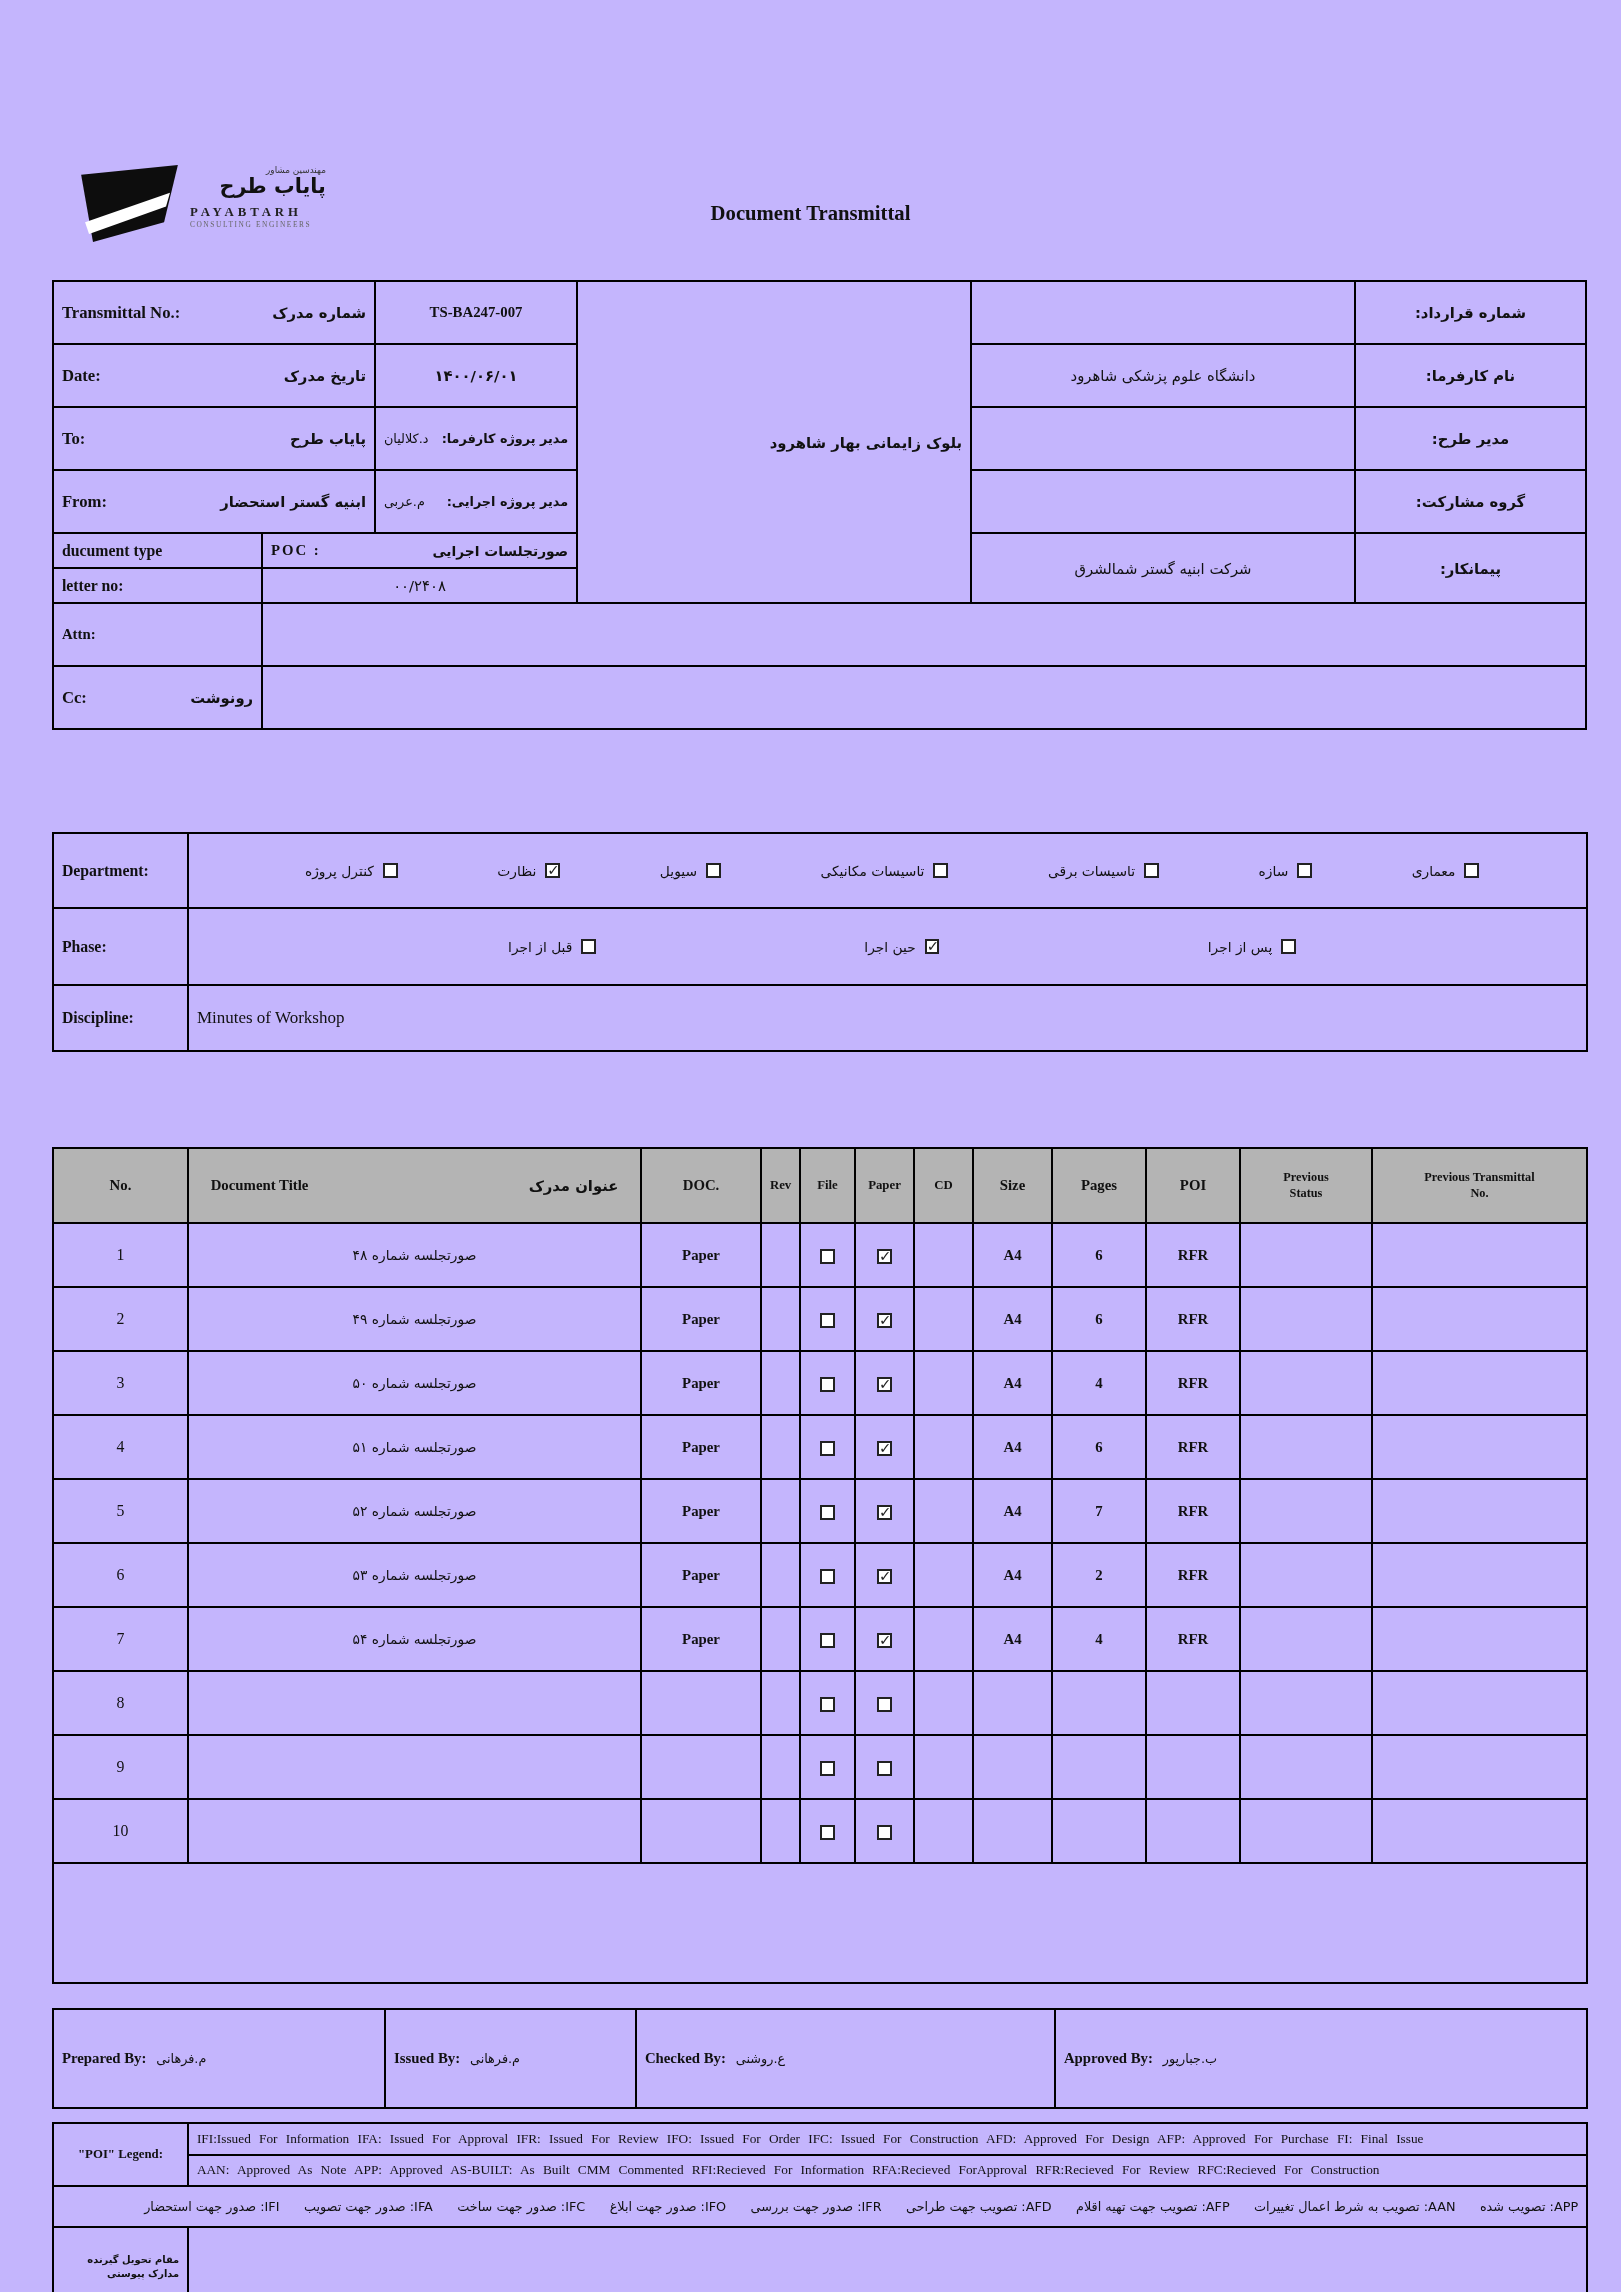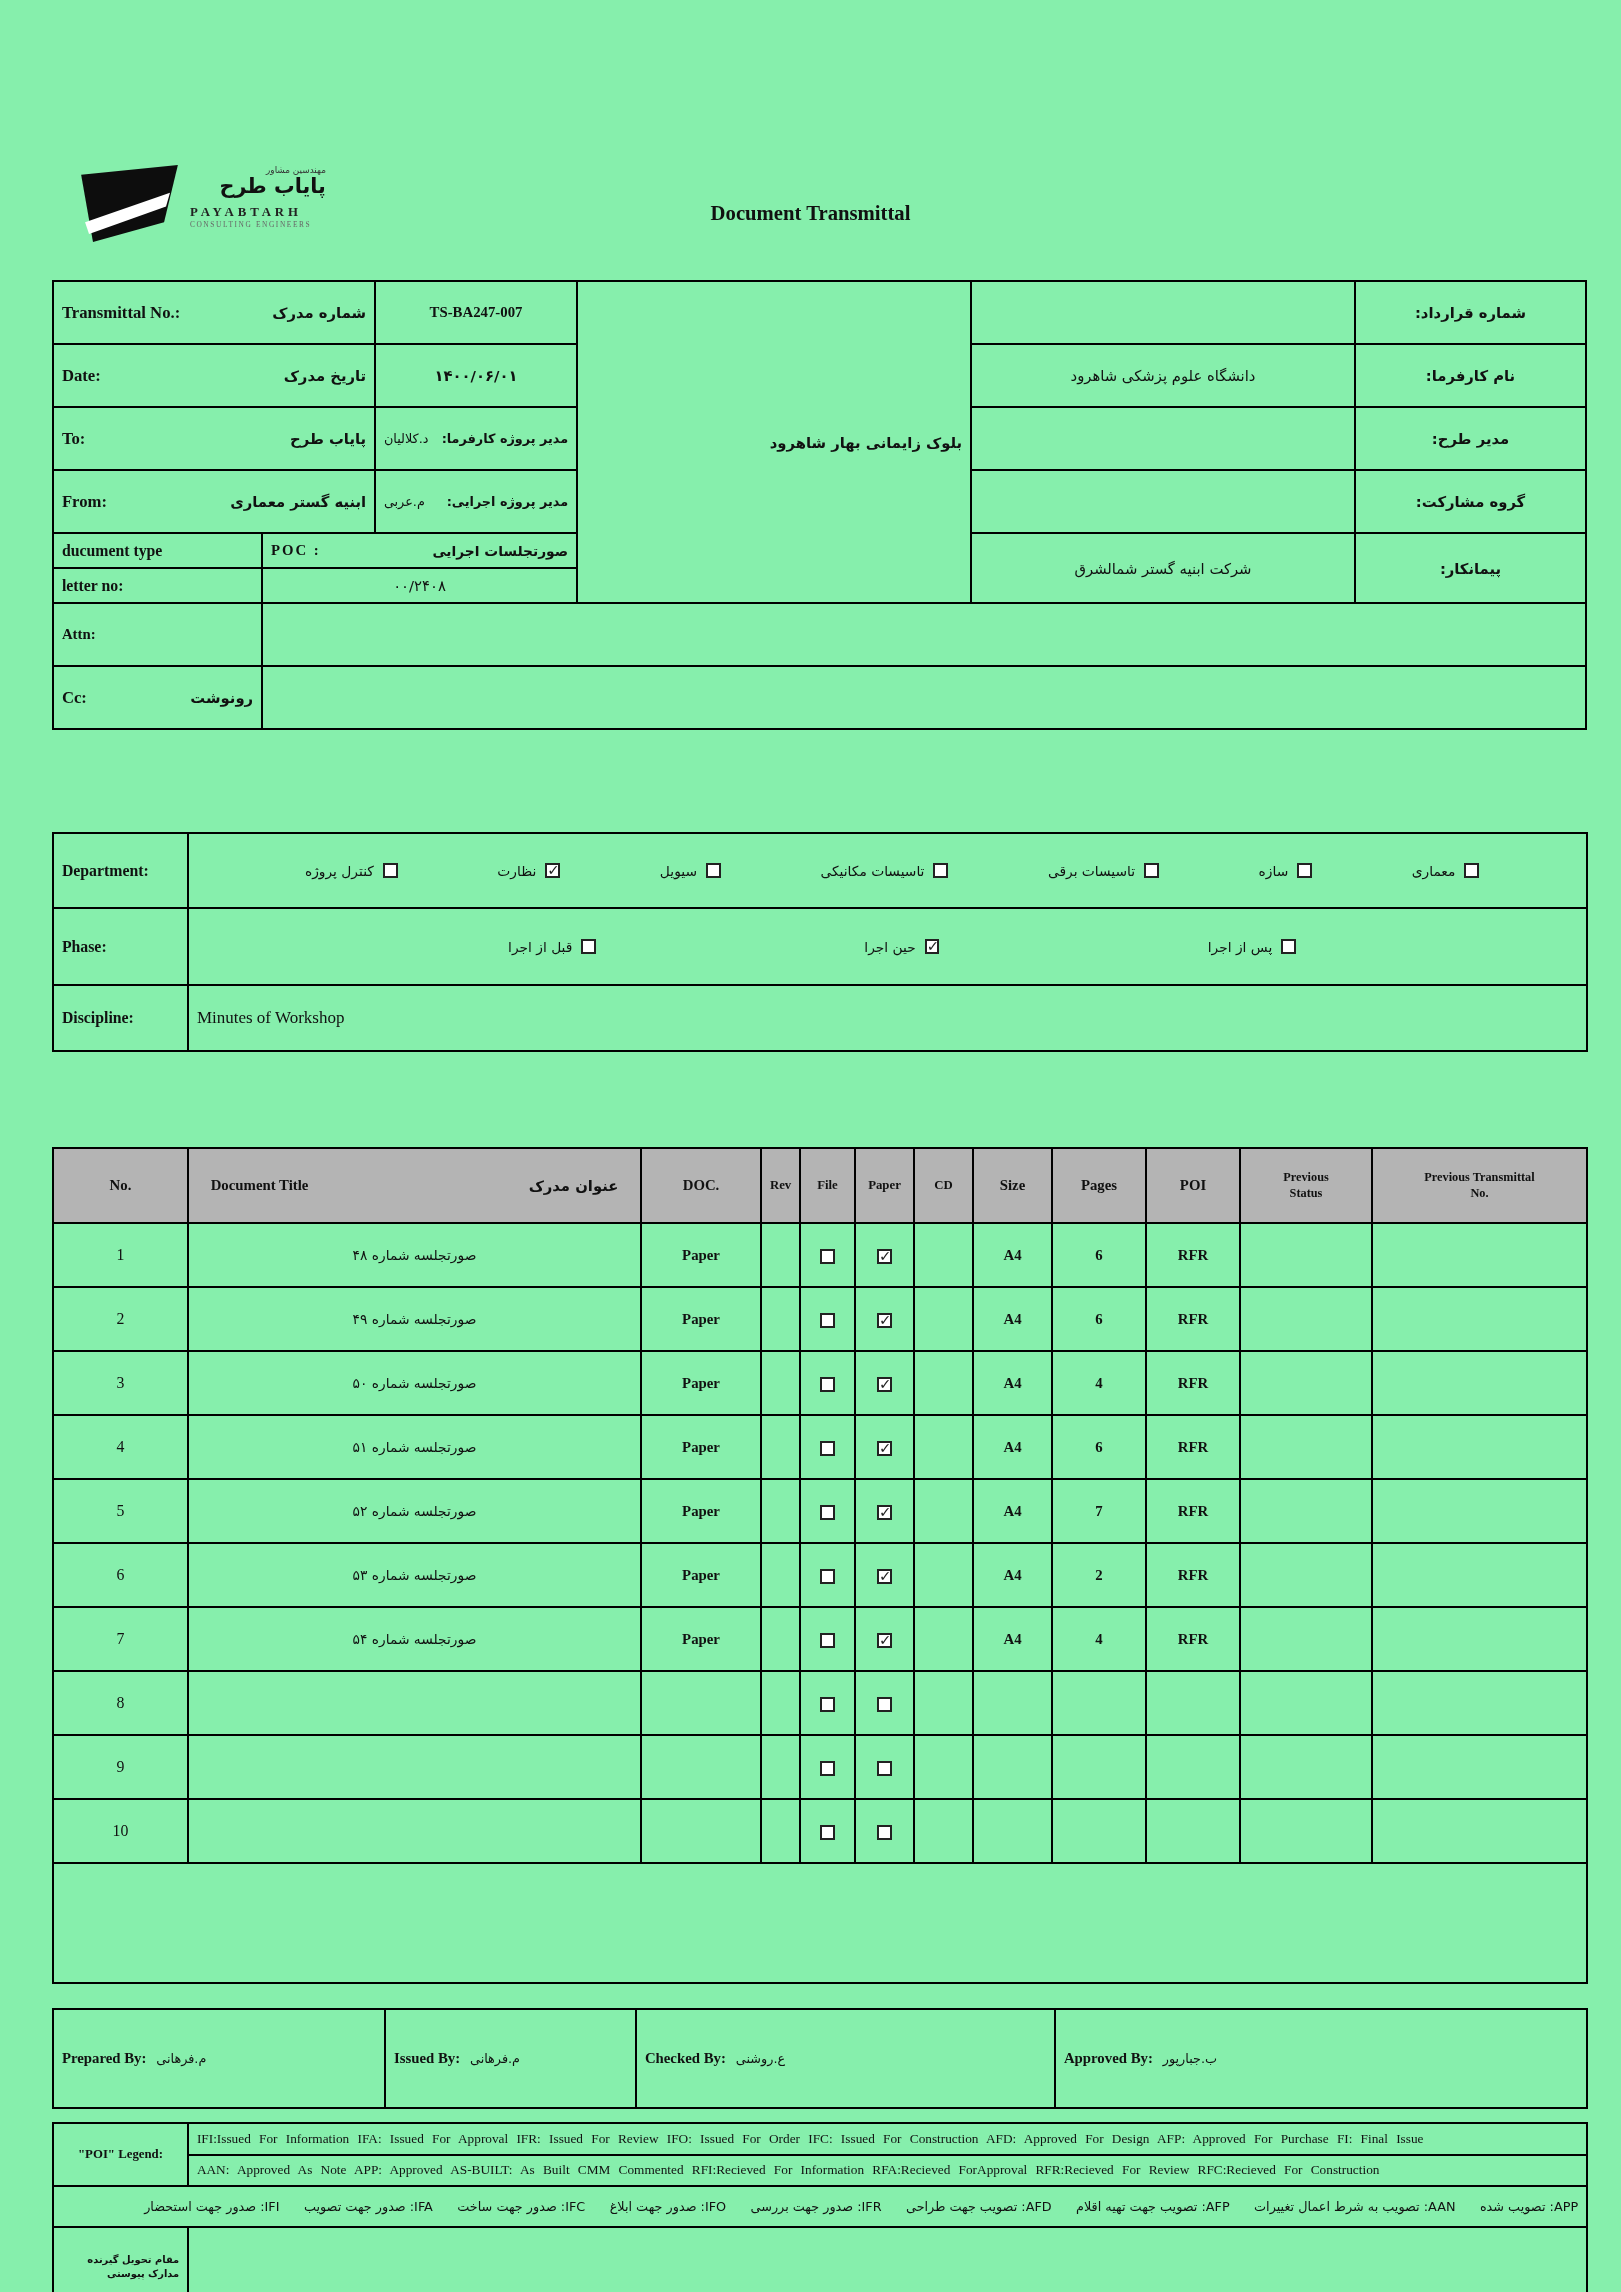"مهندسین مشاور" .page { background: #86efac -> #c4b5fd }
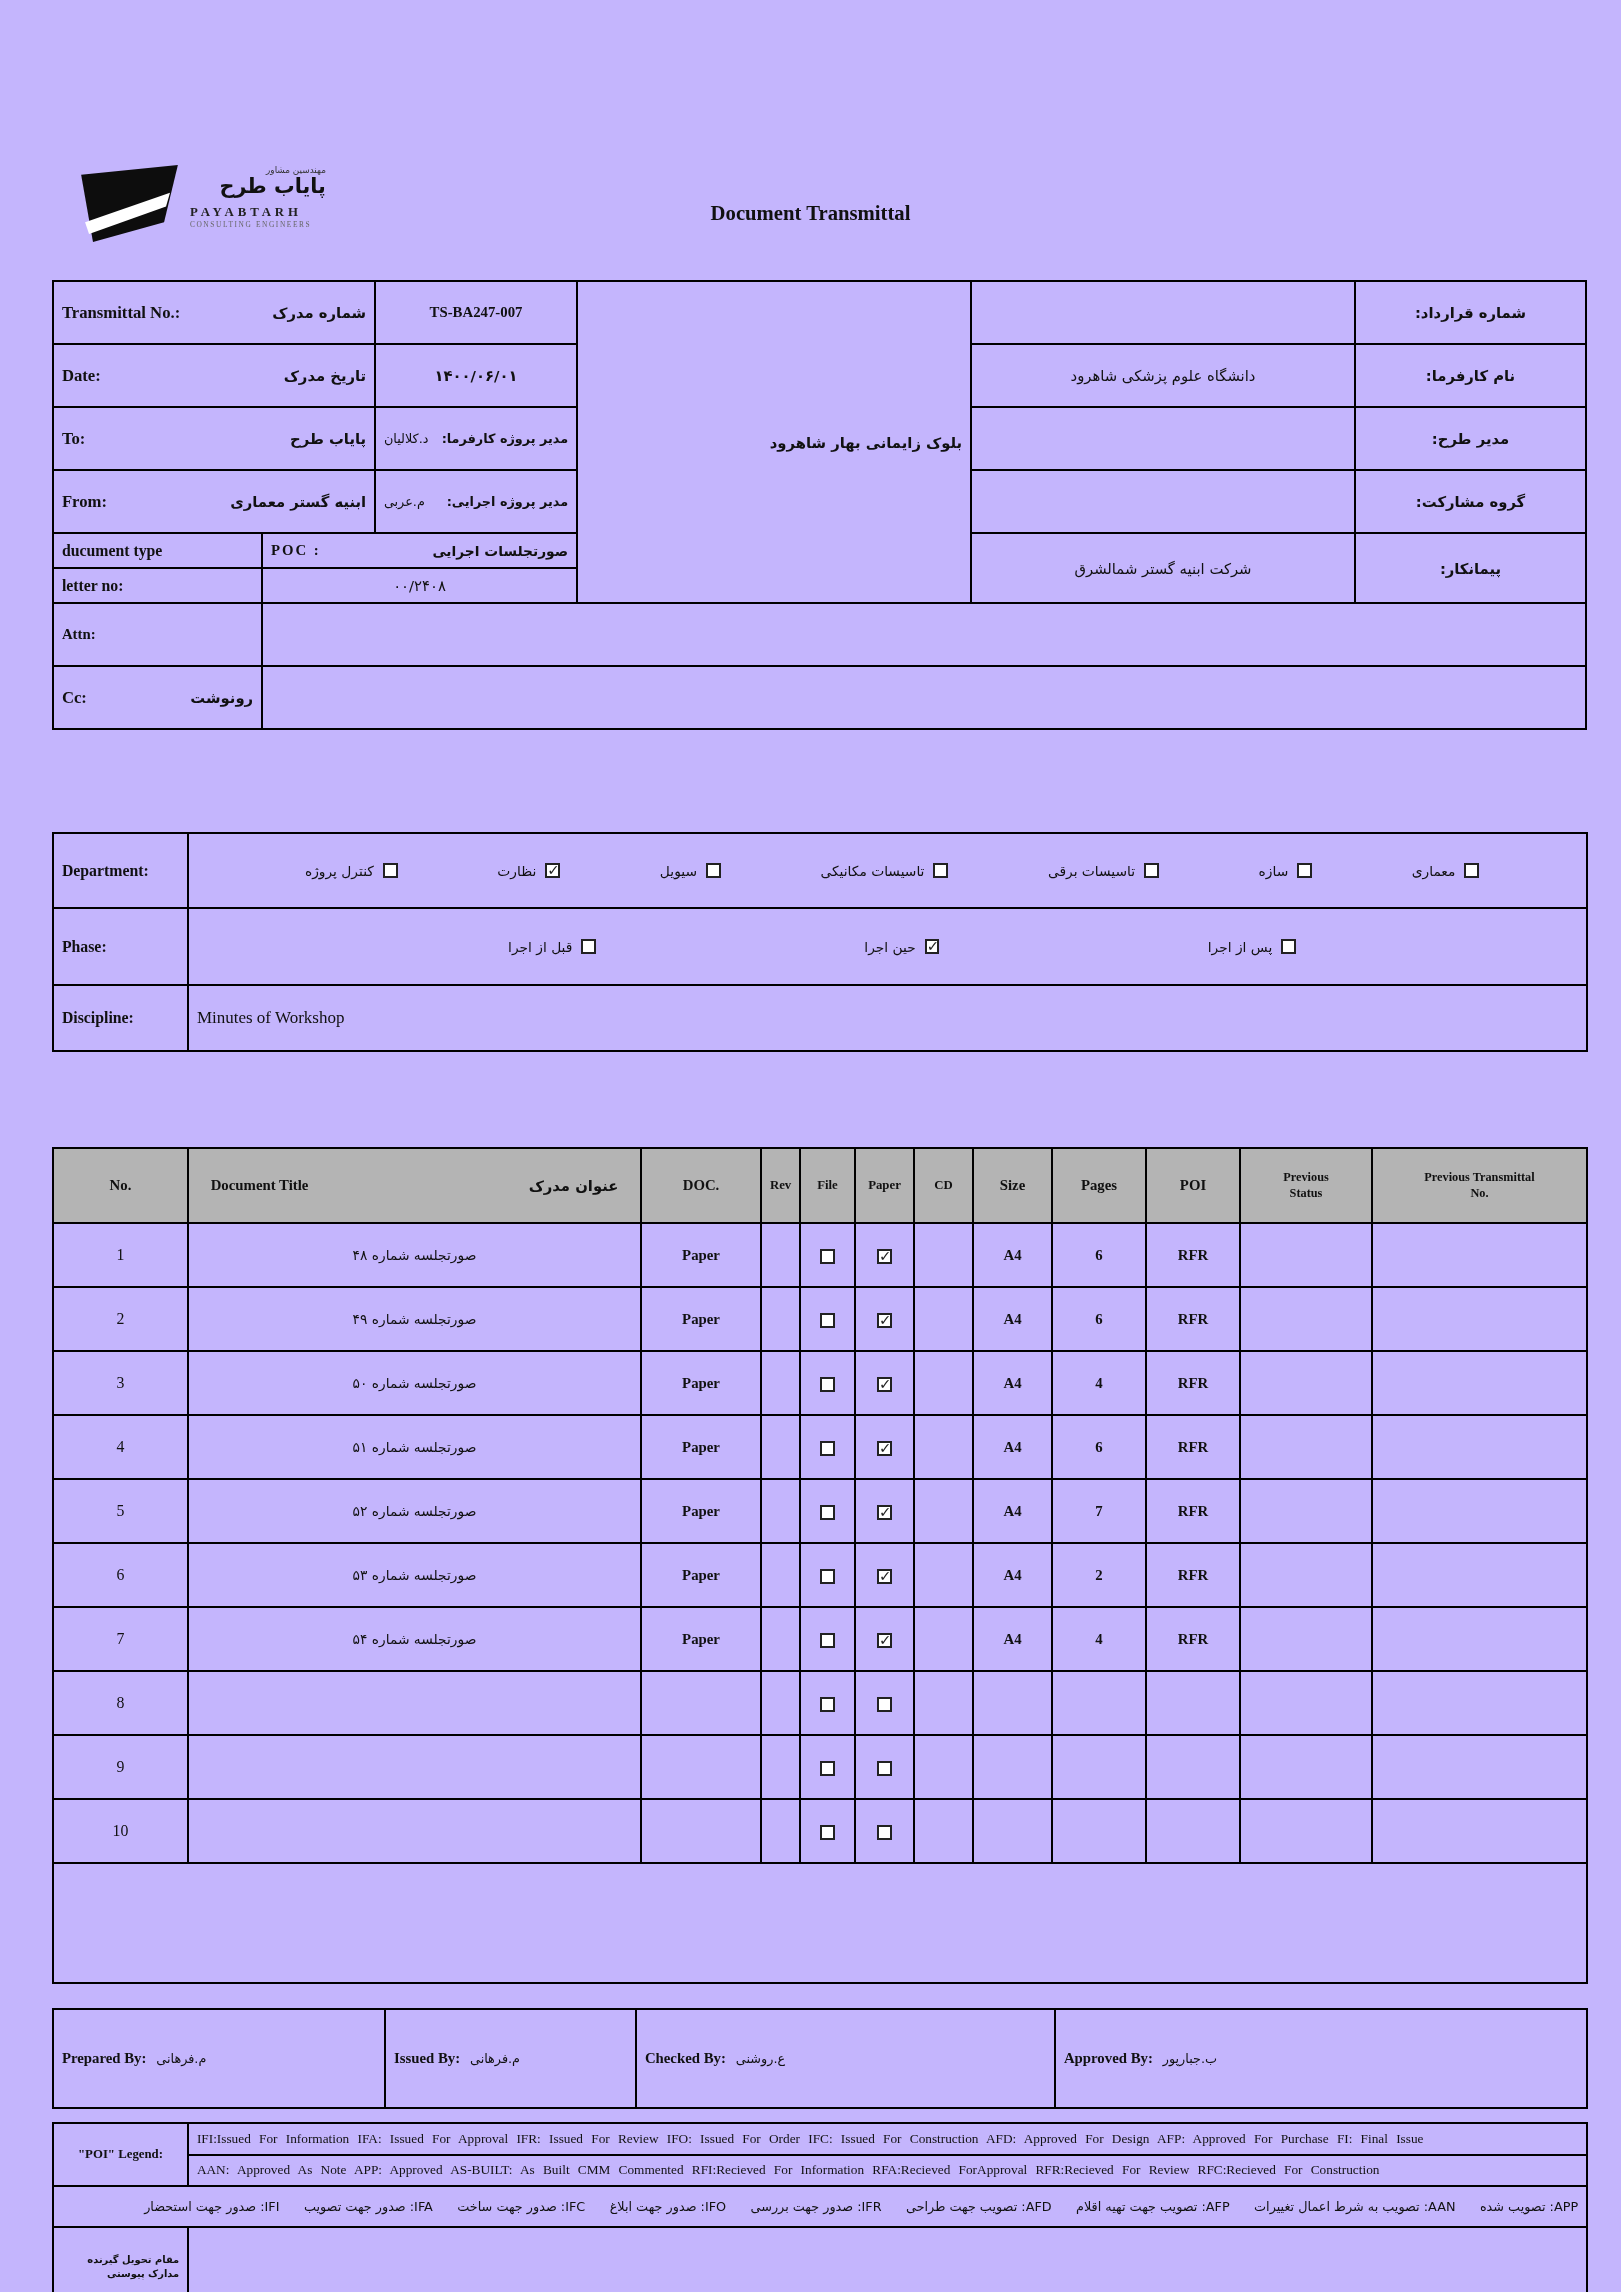"ابنیه گستر معماری" span.fa { text: معماری -> استحضار }
